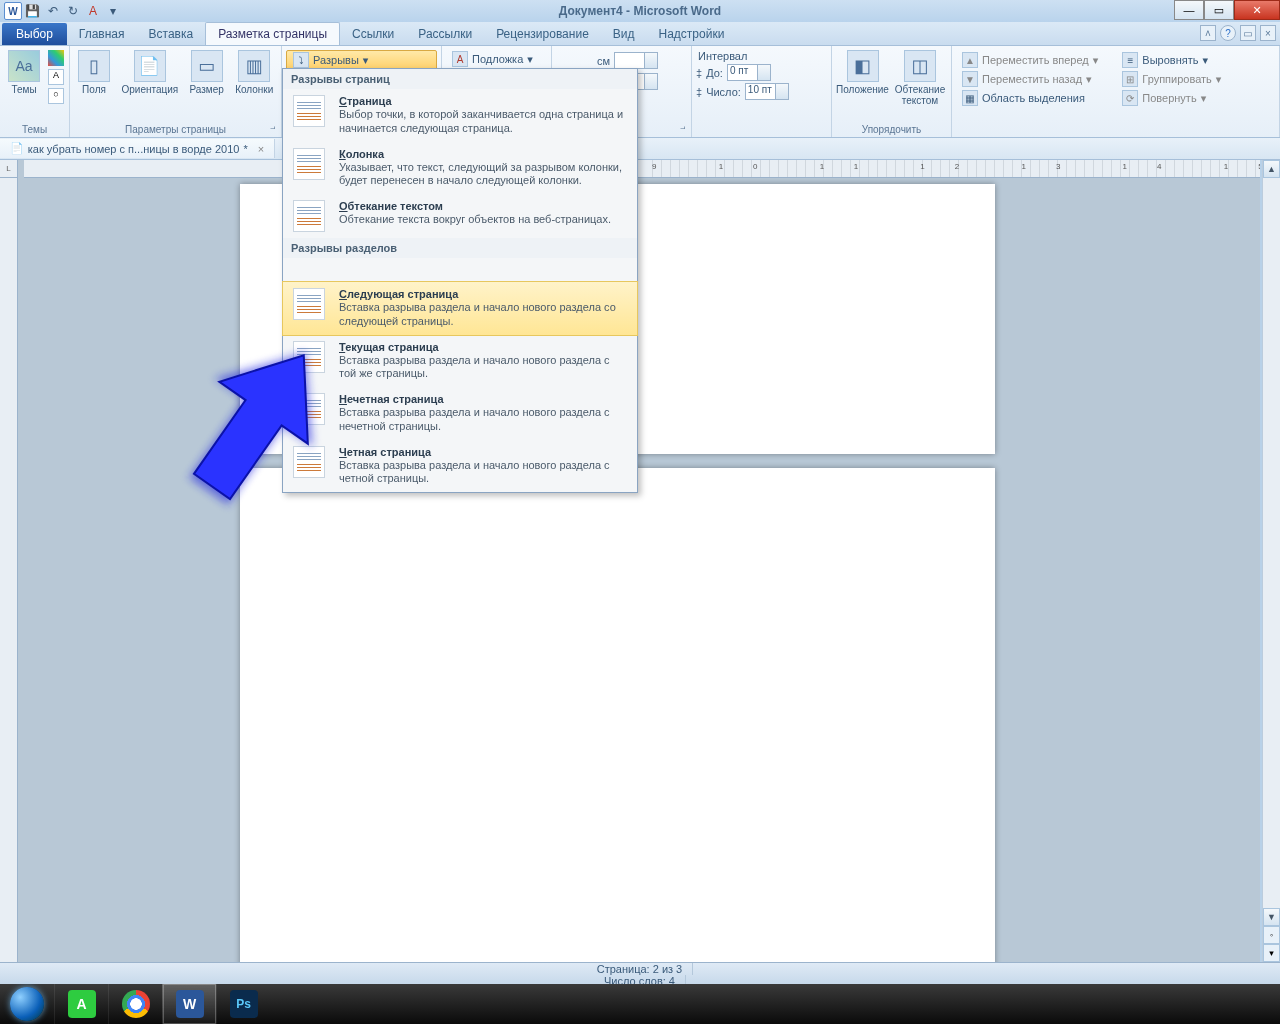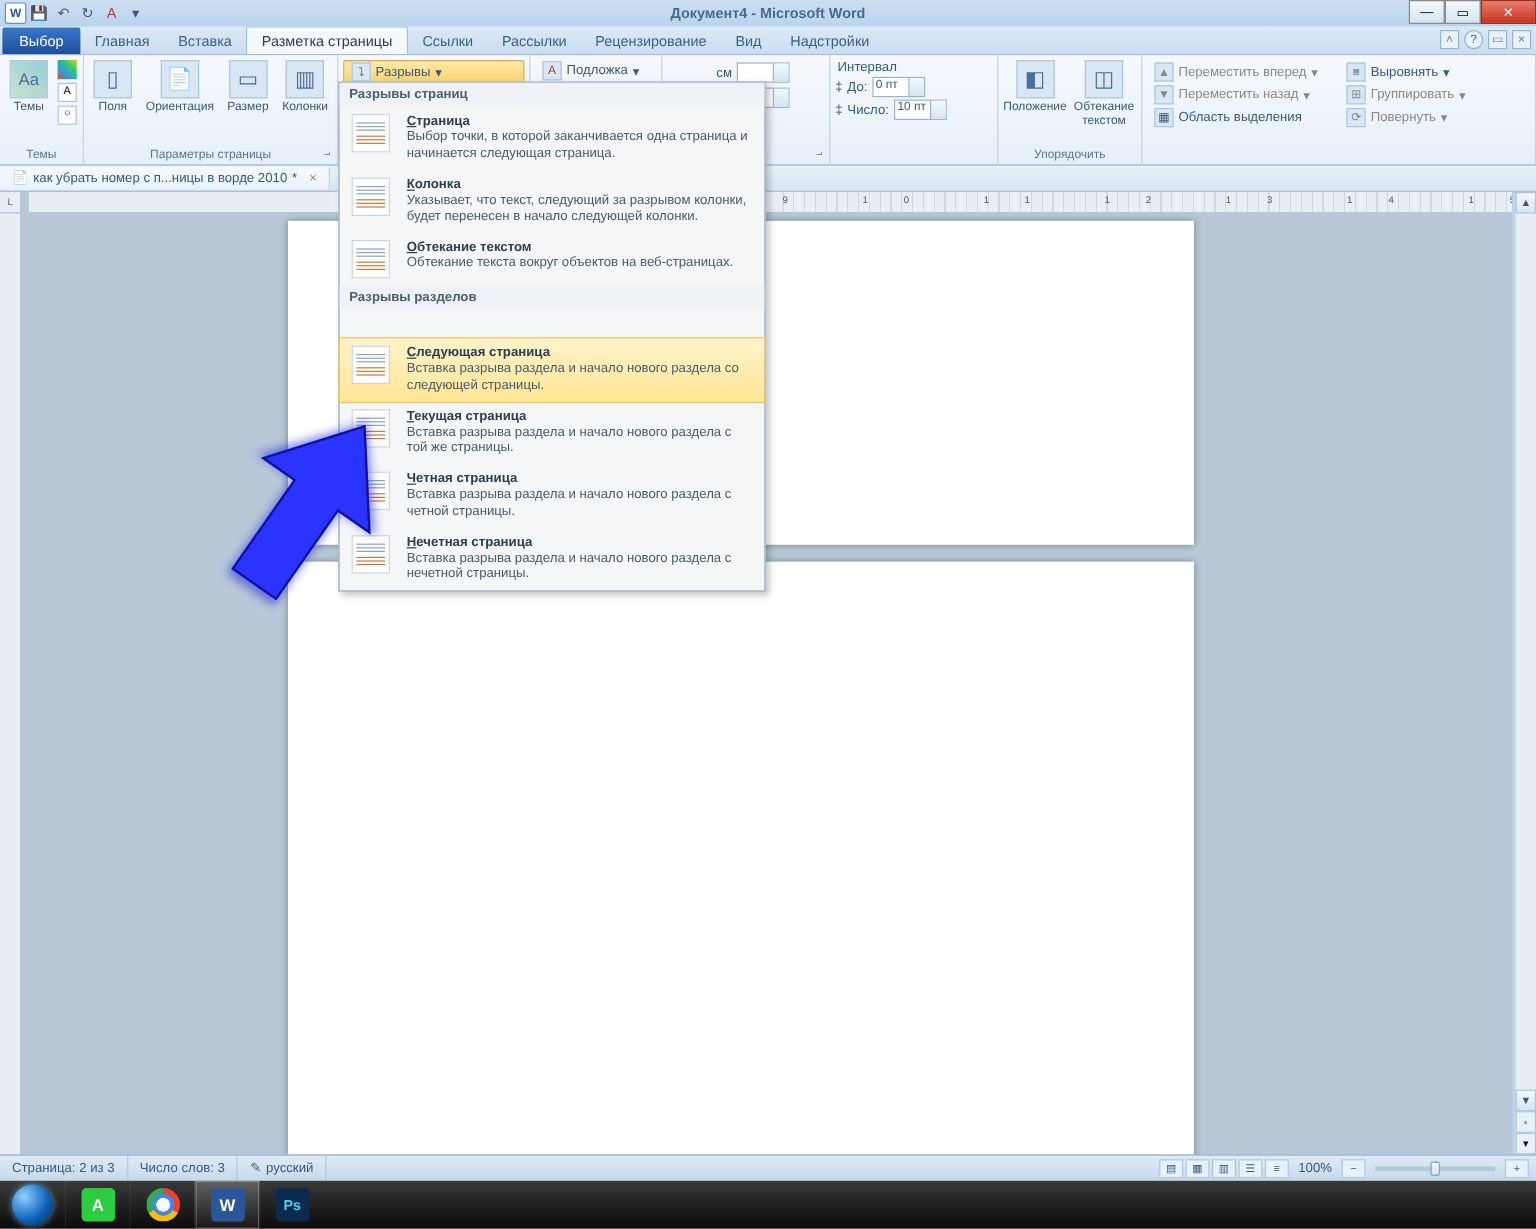"Четная страница" div.dd-item { order: before "Нечетная страница" -> after "Нечетная страница" }
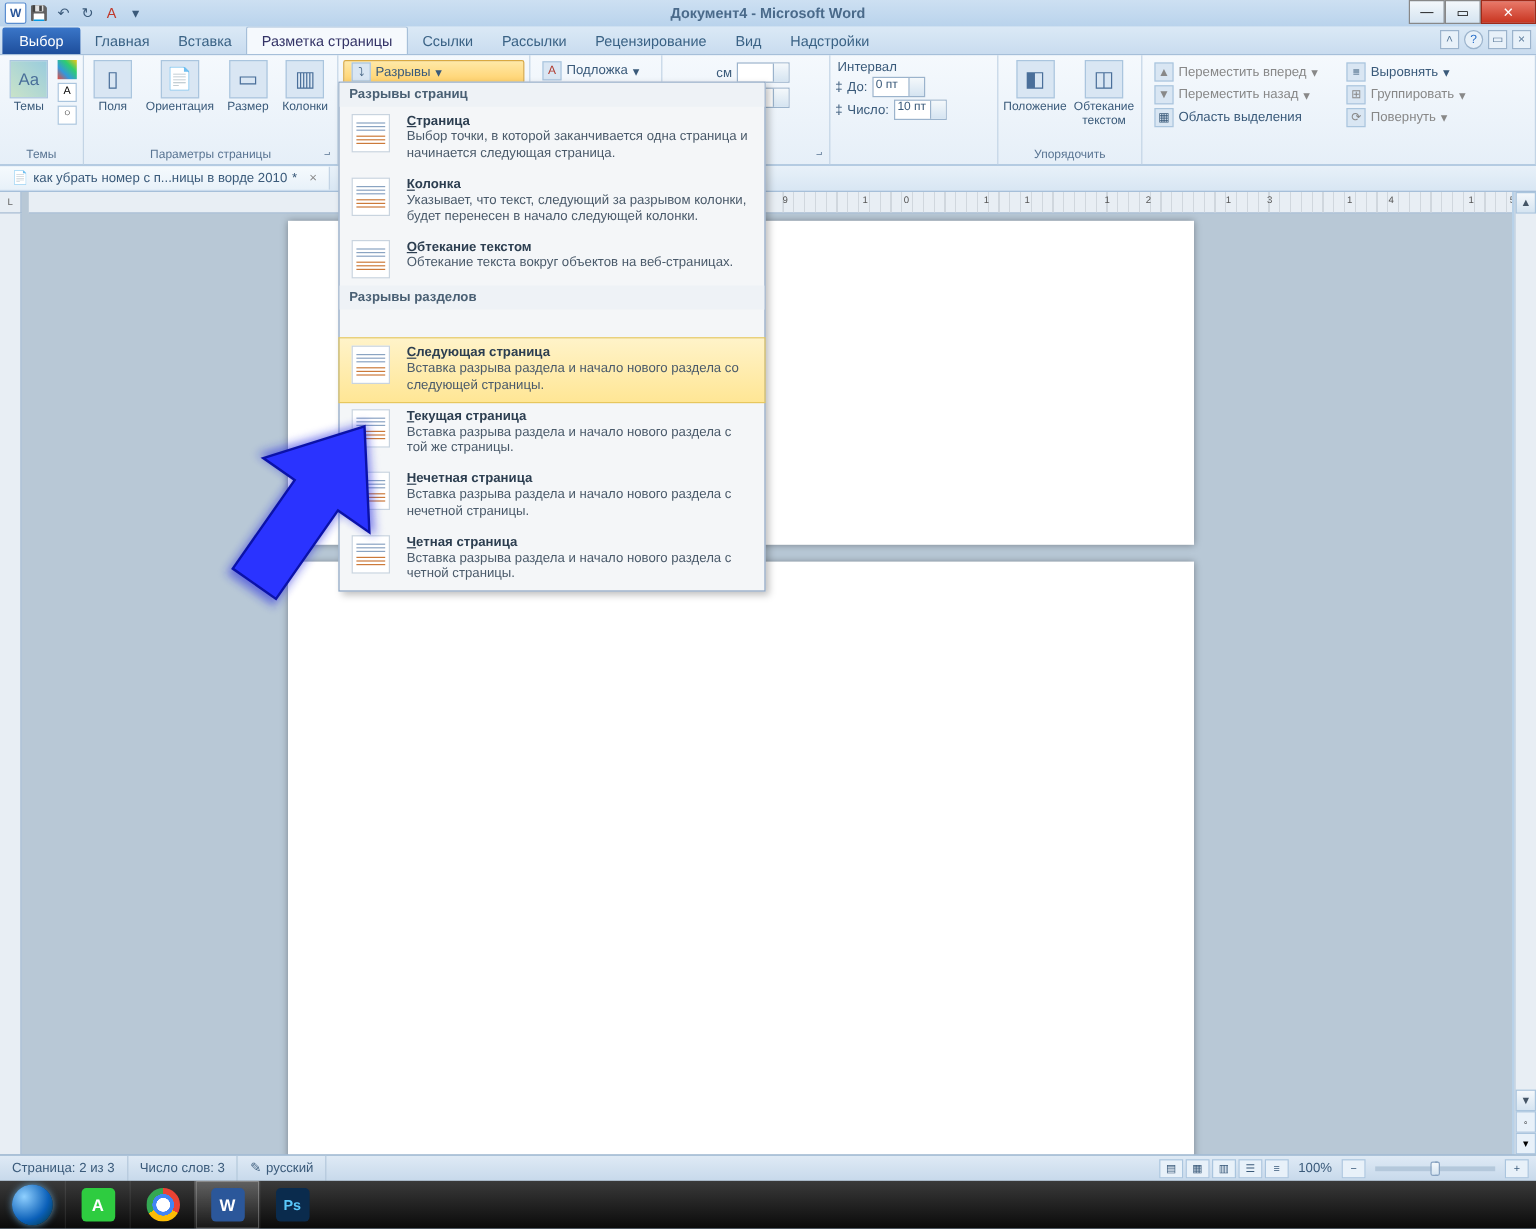"Страница: 2 из 3" .status { flex-direction: none -> column }
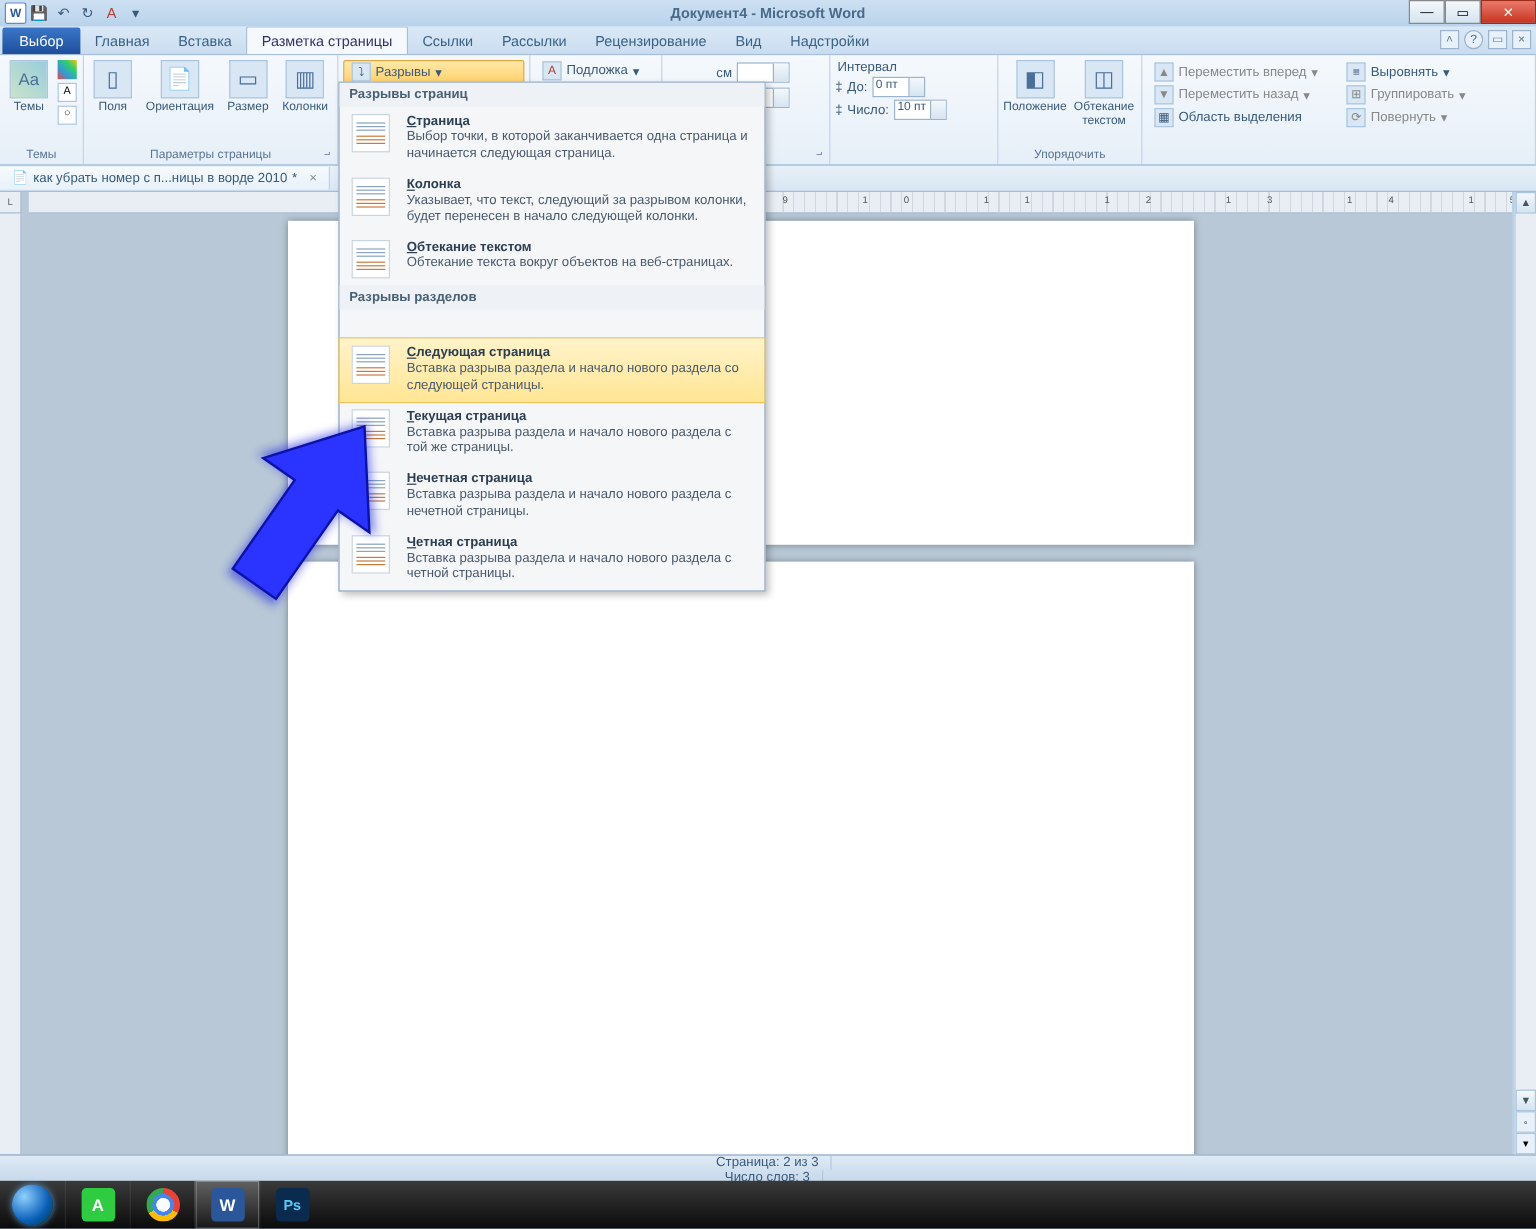"Число слов: 3" div.cell { text: 3 -> 4 }
